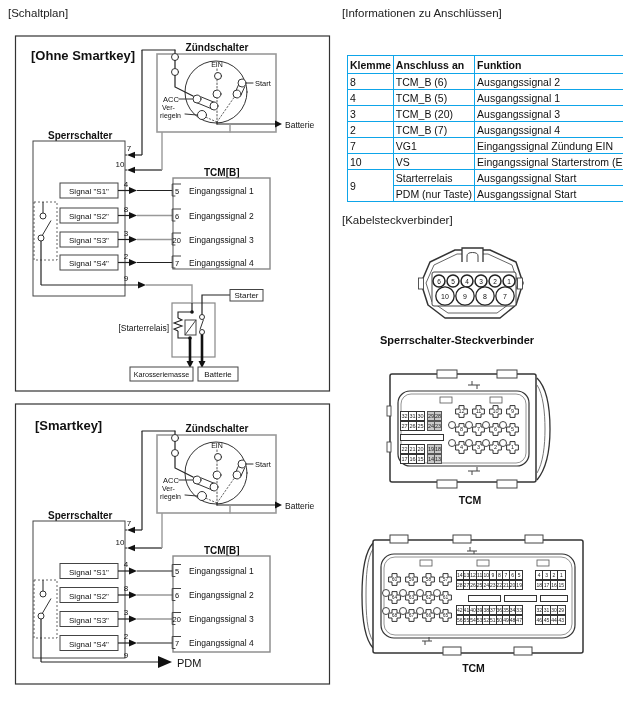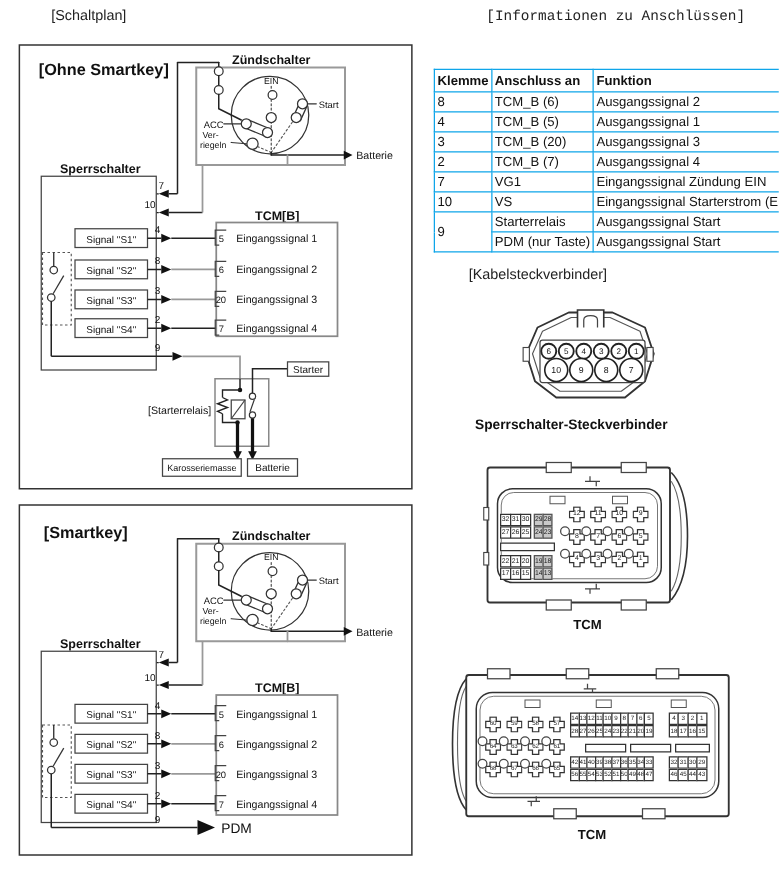"[Schaltplan]" .sec-label { margin-left: 33px -> none }
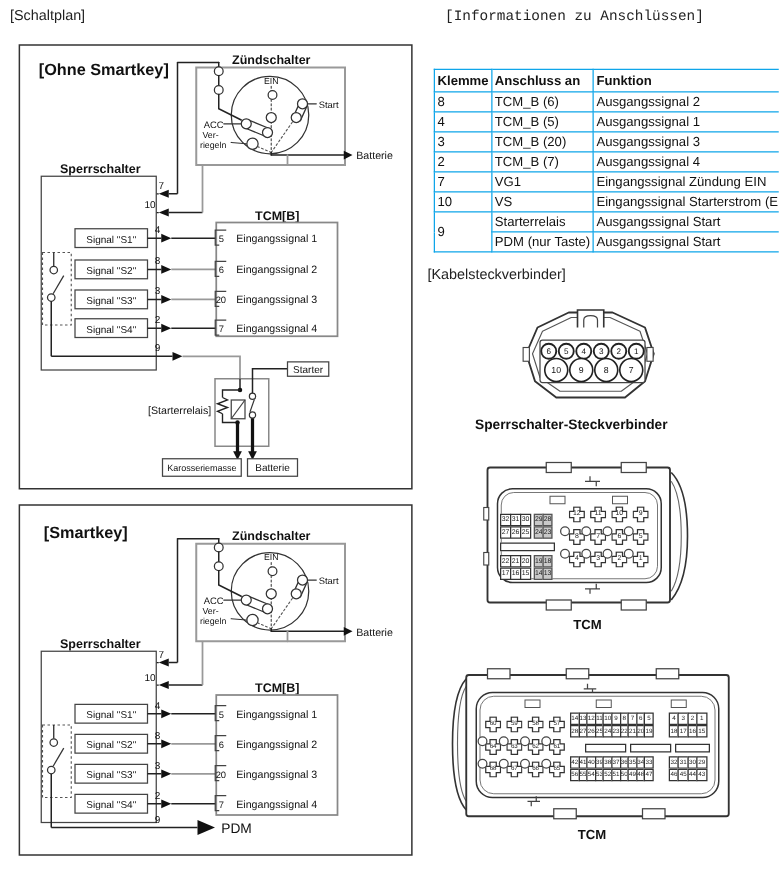"[Informationen zu Anschlüssen]" div.abs { font-family: Liberation Mono, monospace -> none; left: 356px -> 342px }
